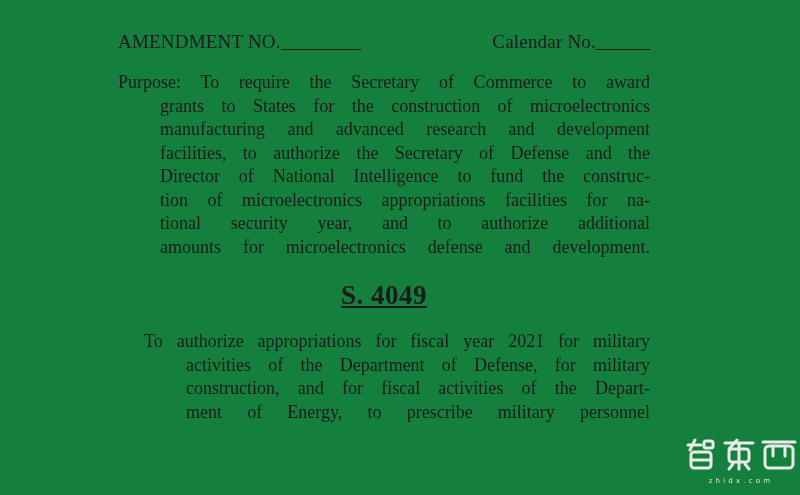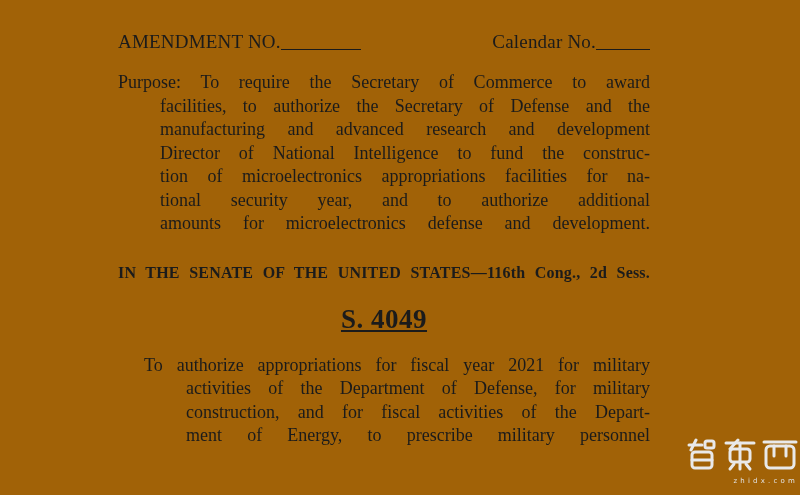"AMENDMENT NO." .page { background: #a16207 -> #15803d }
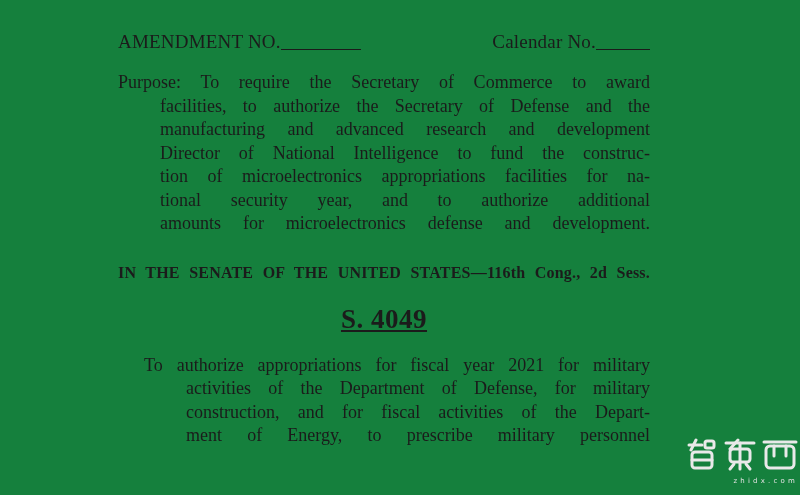"grants to States for the" div.jline { html: none -> <div>grants to States for the construction of microelectronics</div> }
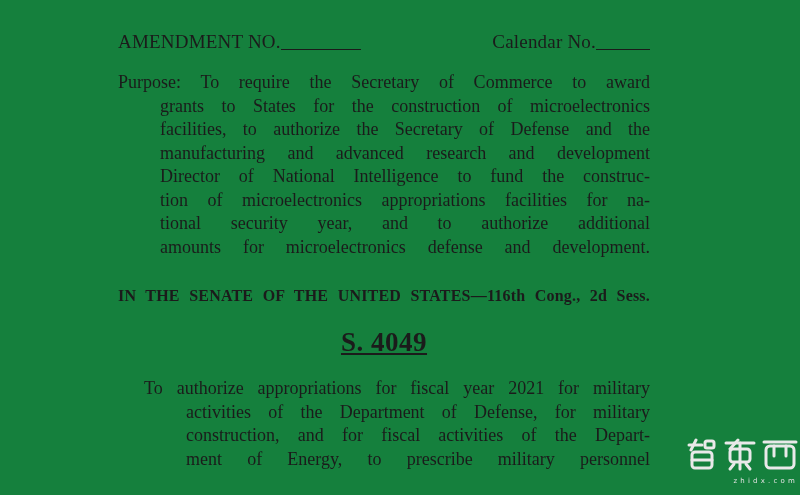"facilities, to authorize the Secretary" div.jline { order: before "manufacturing and advanced research and" -> after "manufacturing and advanced research and" }
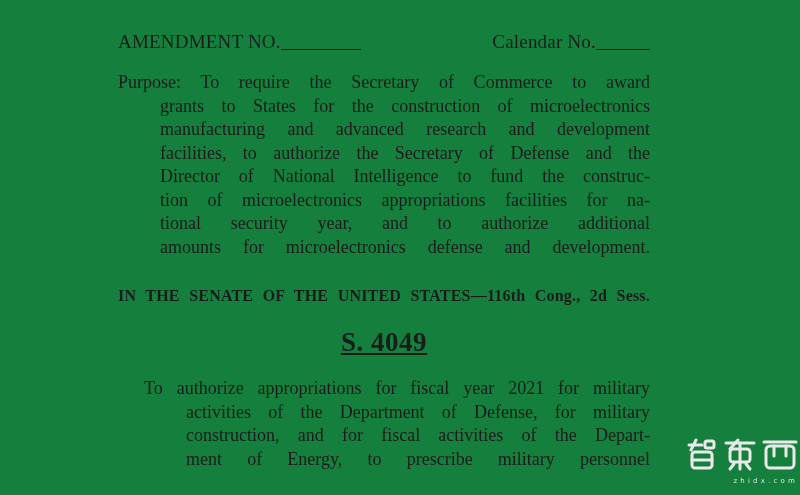"IN THE SENATE OF THE" div.senate-line { html: <div>IN THE SENATE OF THE UNITED STATES—116th Cong., 2d Sess.</div> -> none }
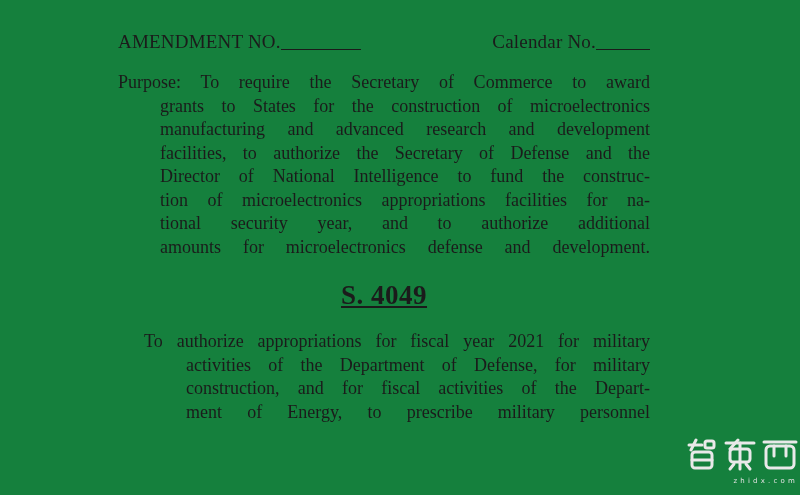"zhidx.com" .watermark { text-align: right -> center }
